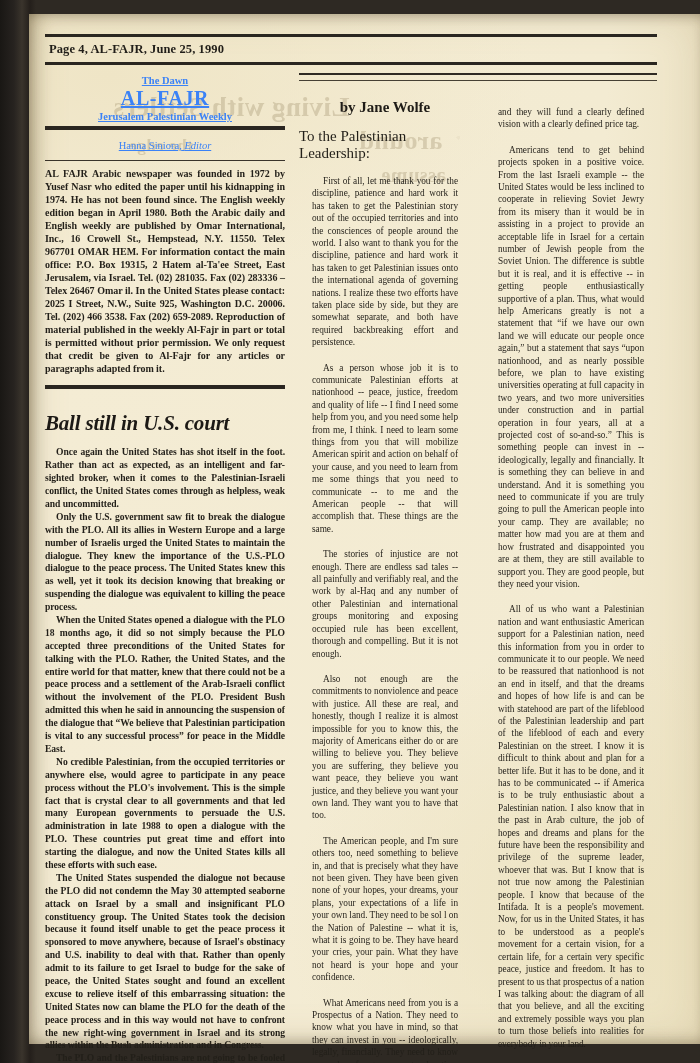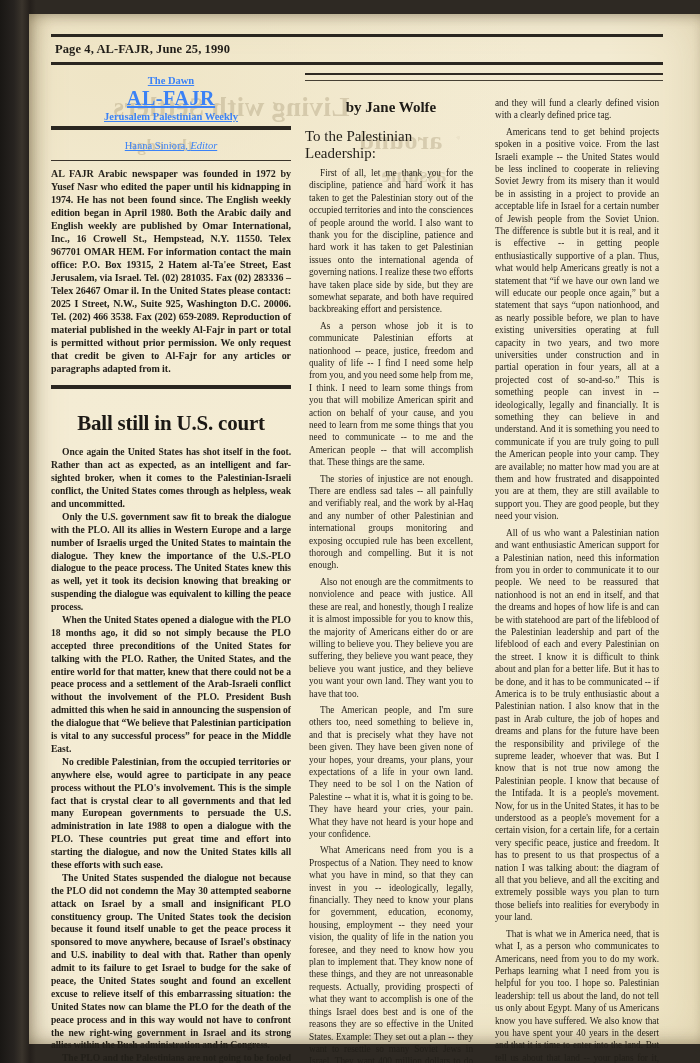"Page 4, AL-FAJR, June 25," .content { left: 51px -> 45px }
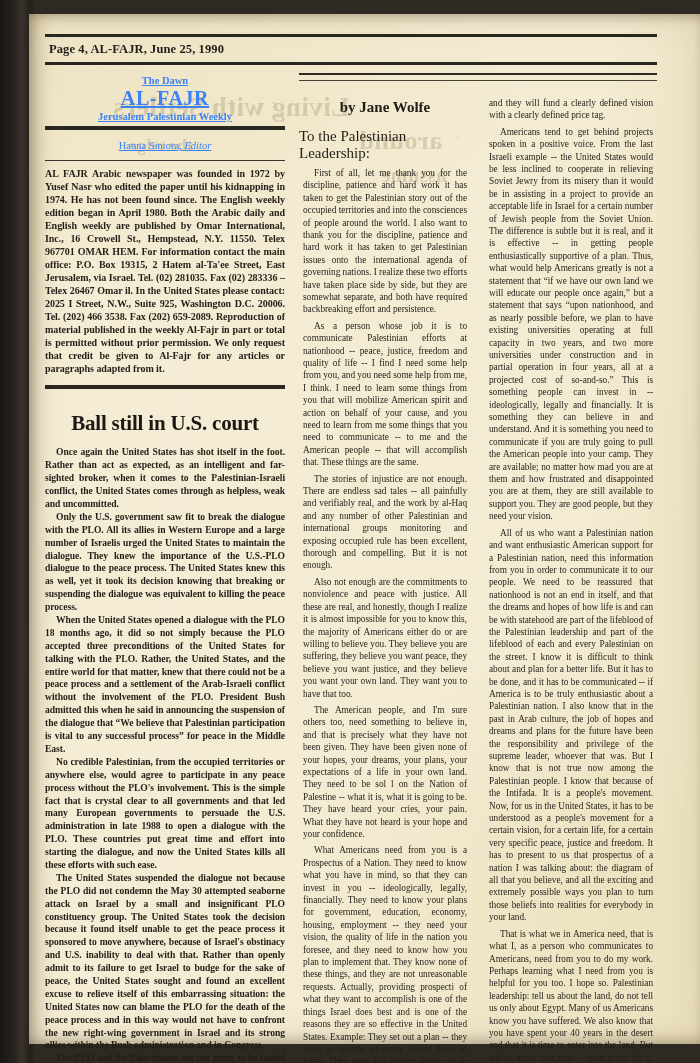"and they will fund a" .feature-body p { margin: 4px -> 13px }
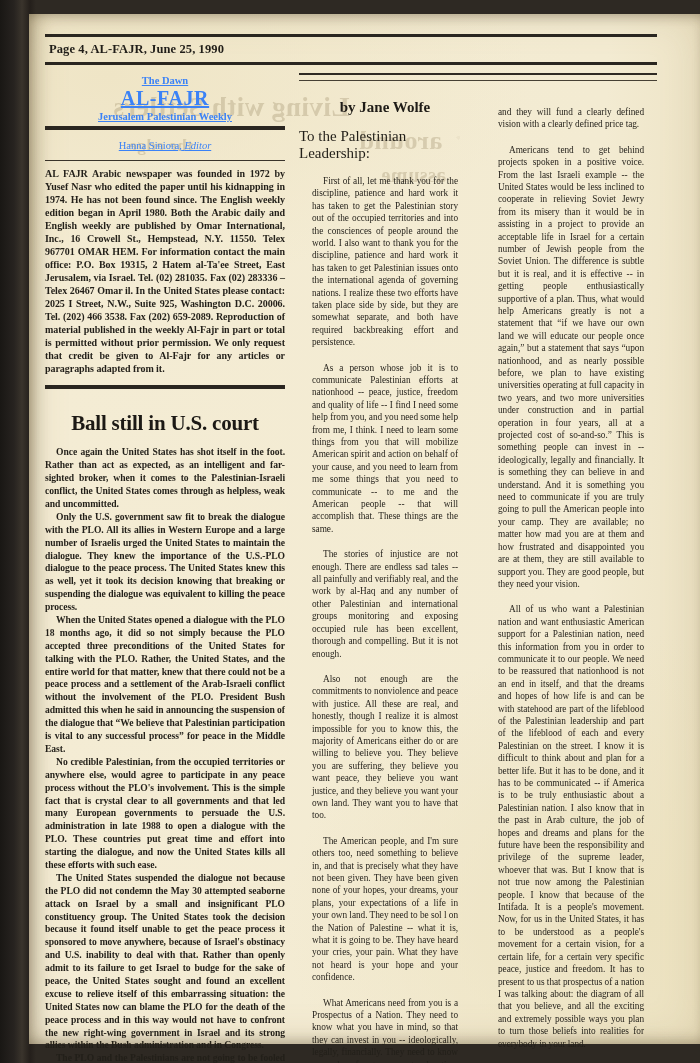"Ball still in U.S. court" .edit-head { font-style: none -> italic; text-align: center -> none }
